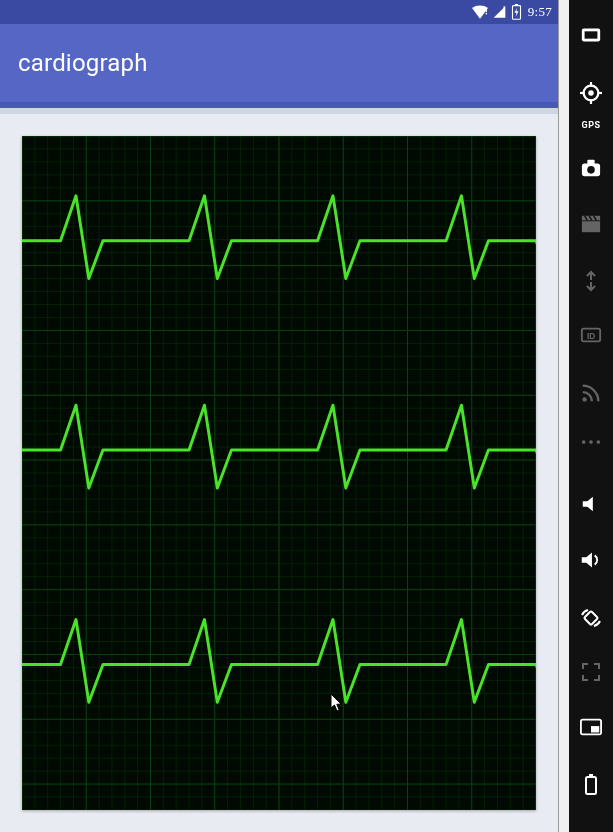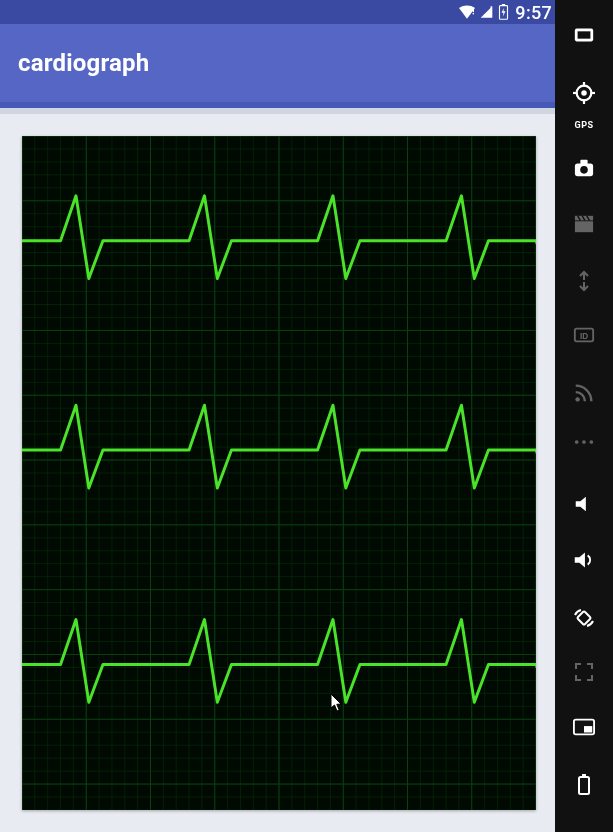"9:57" .status-bar { font-family: none -> Liberation Serif, serif; font-size: 18px -> 13px }
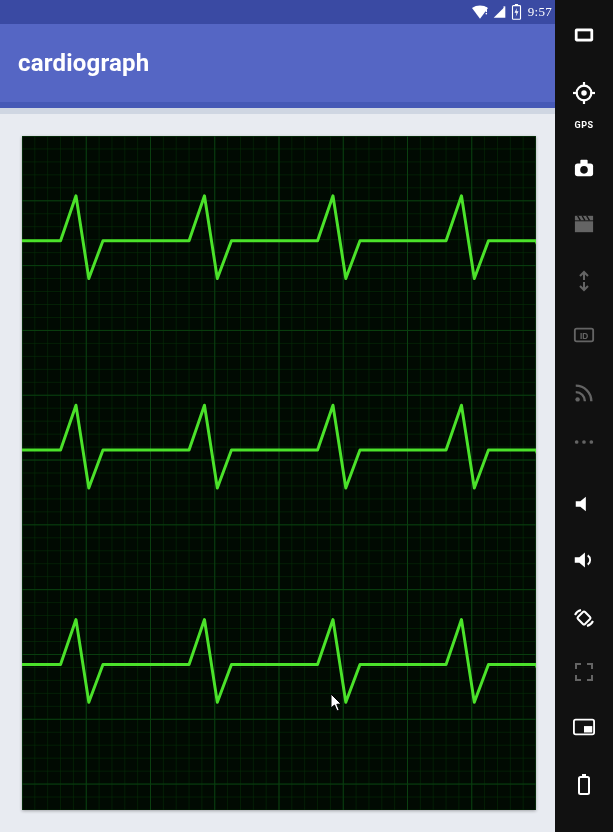"cardiograph" .app-bar h1 { font-weight: 700 -> 400 }
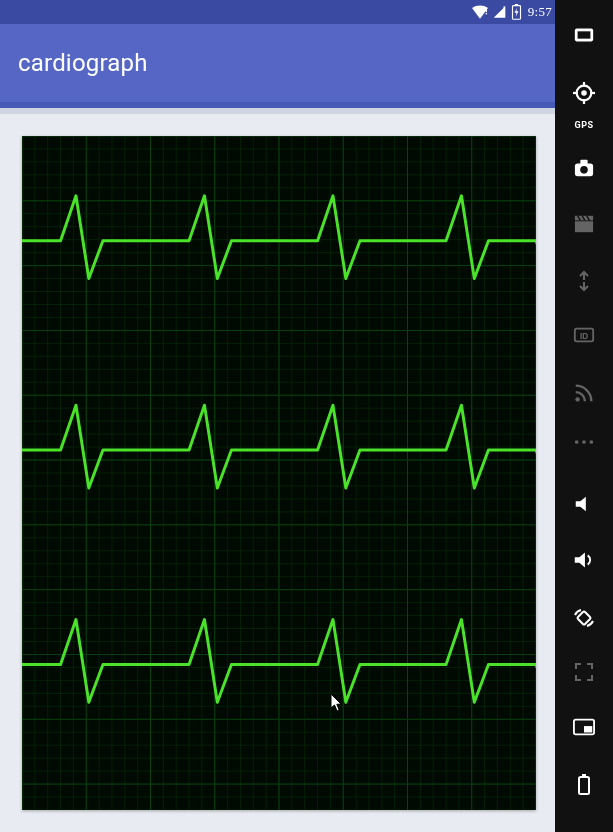"GPS" .emu-bar { width: 58px -> 44px }
